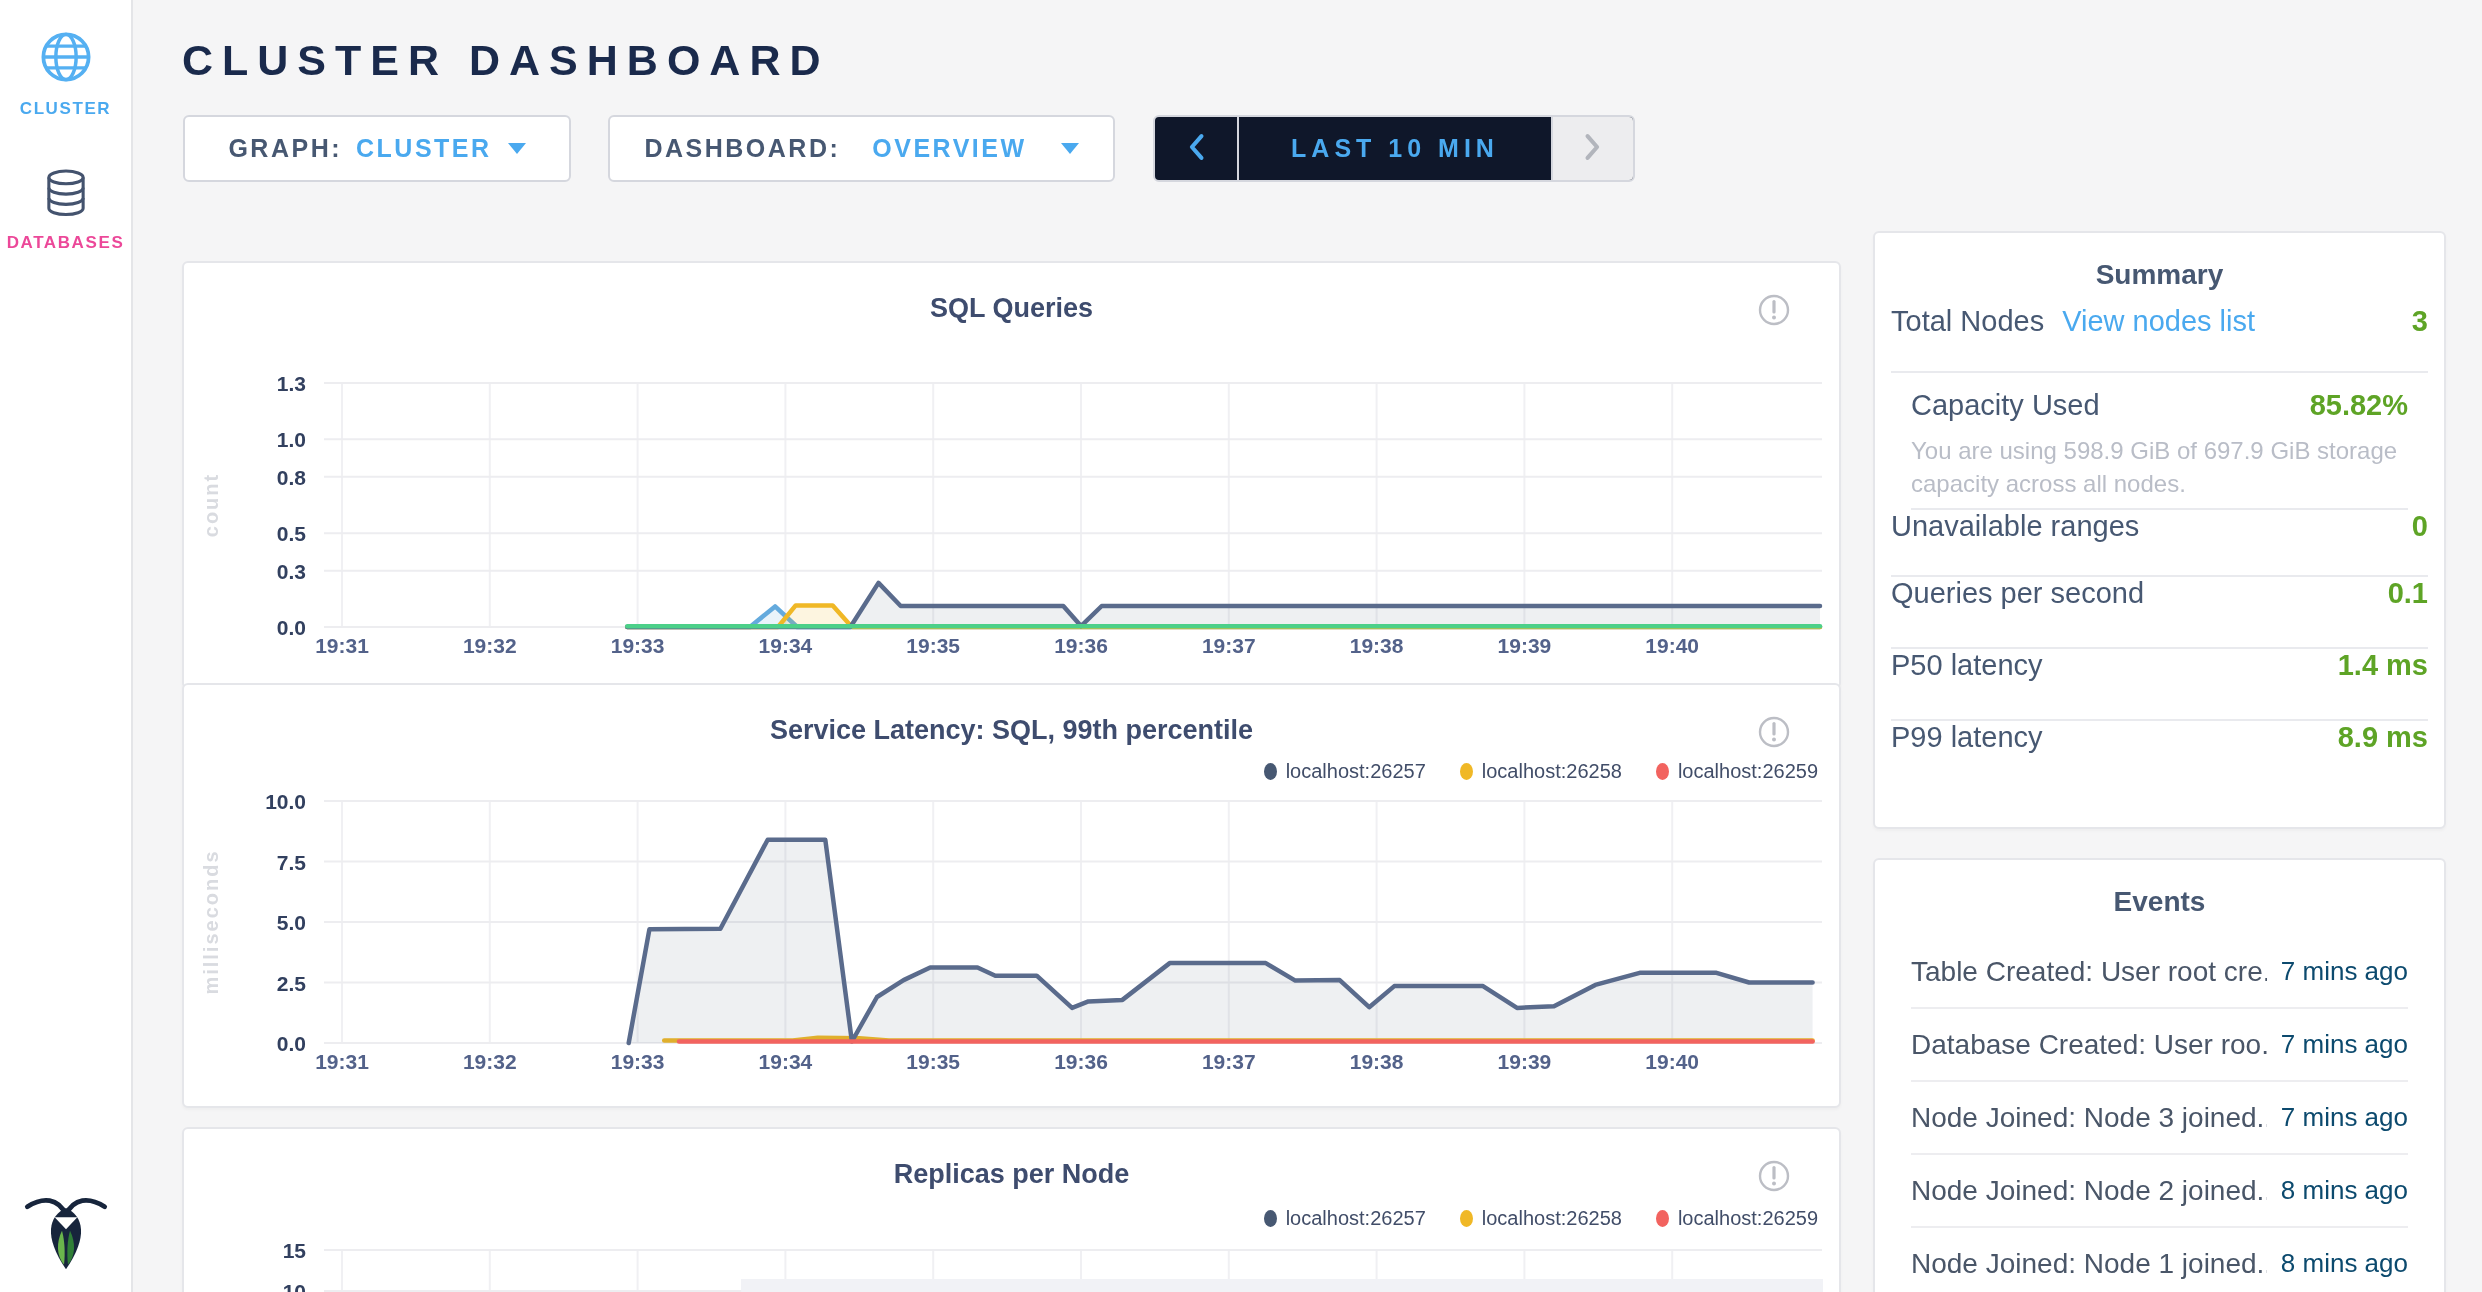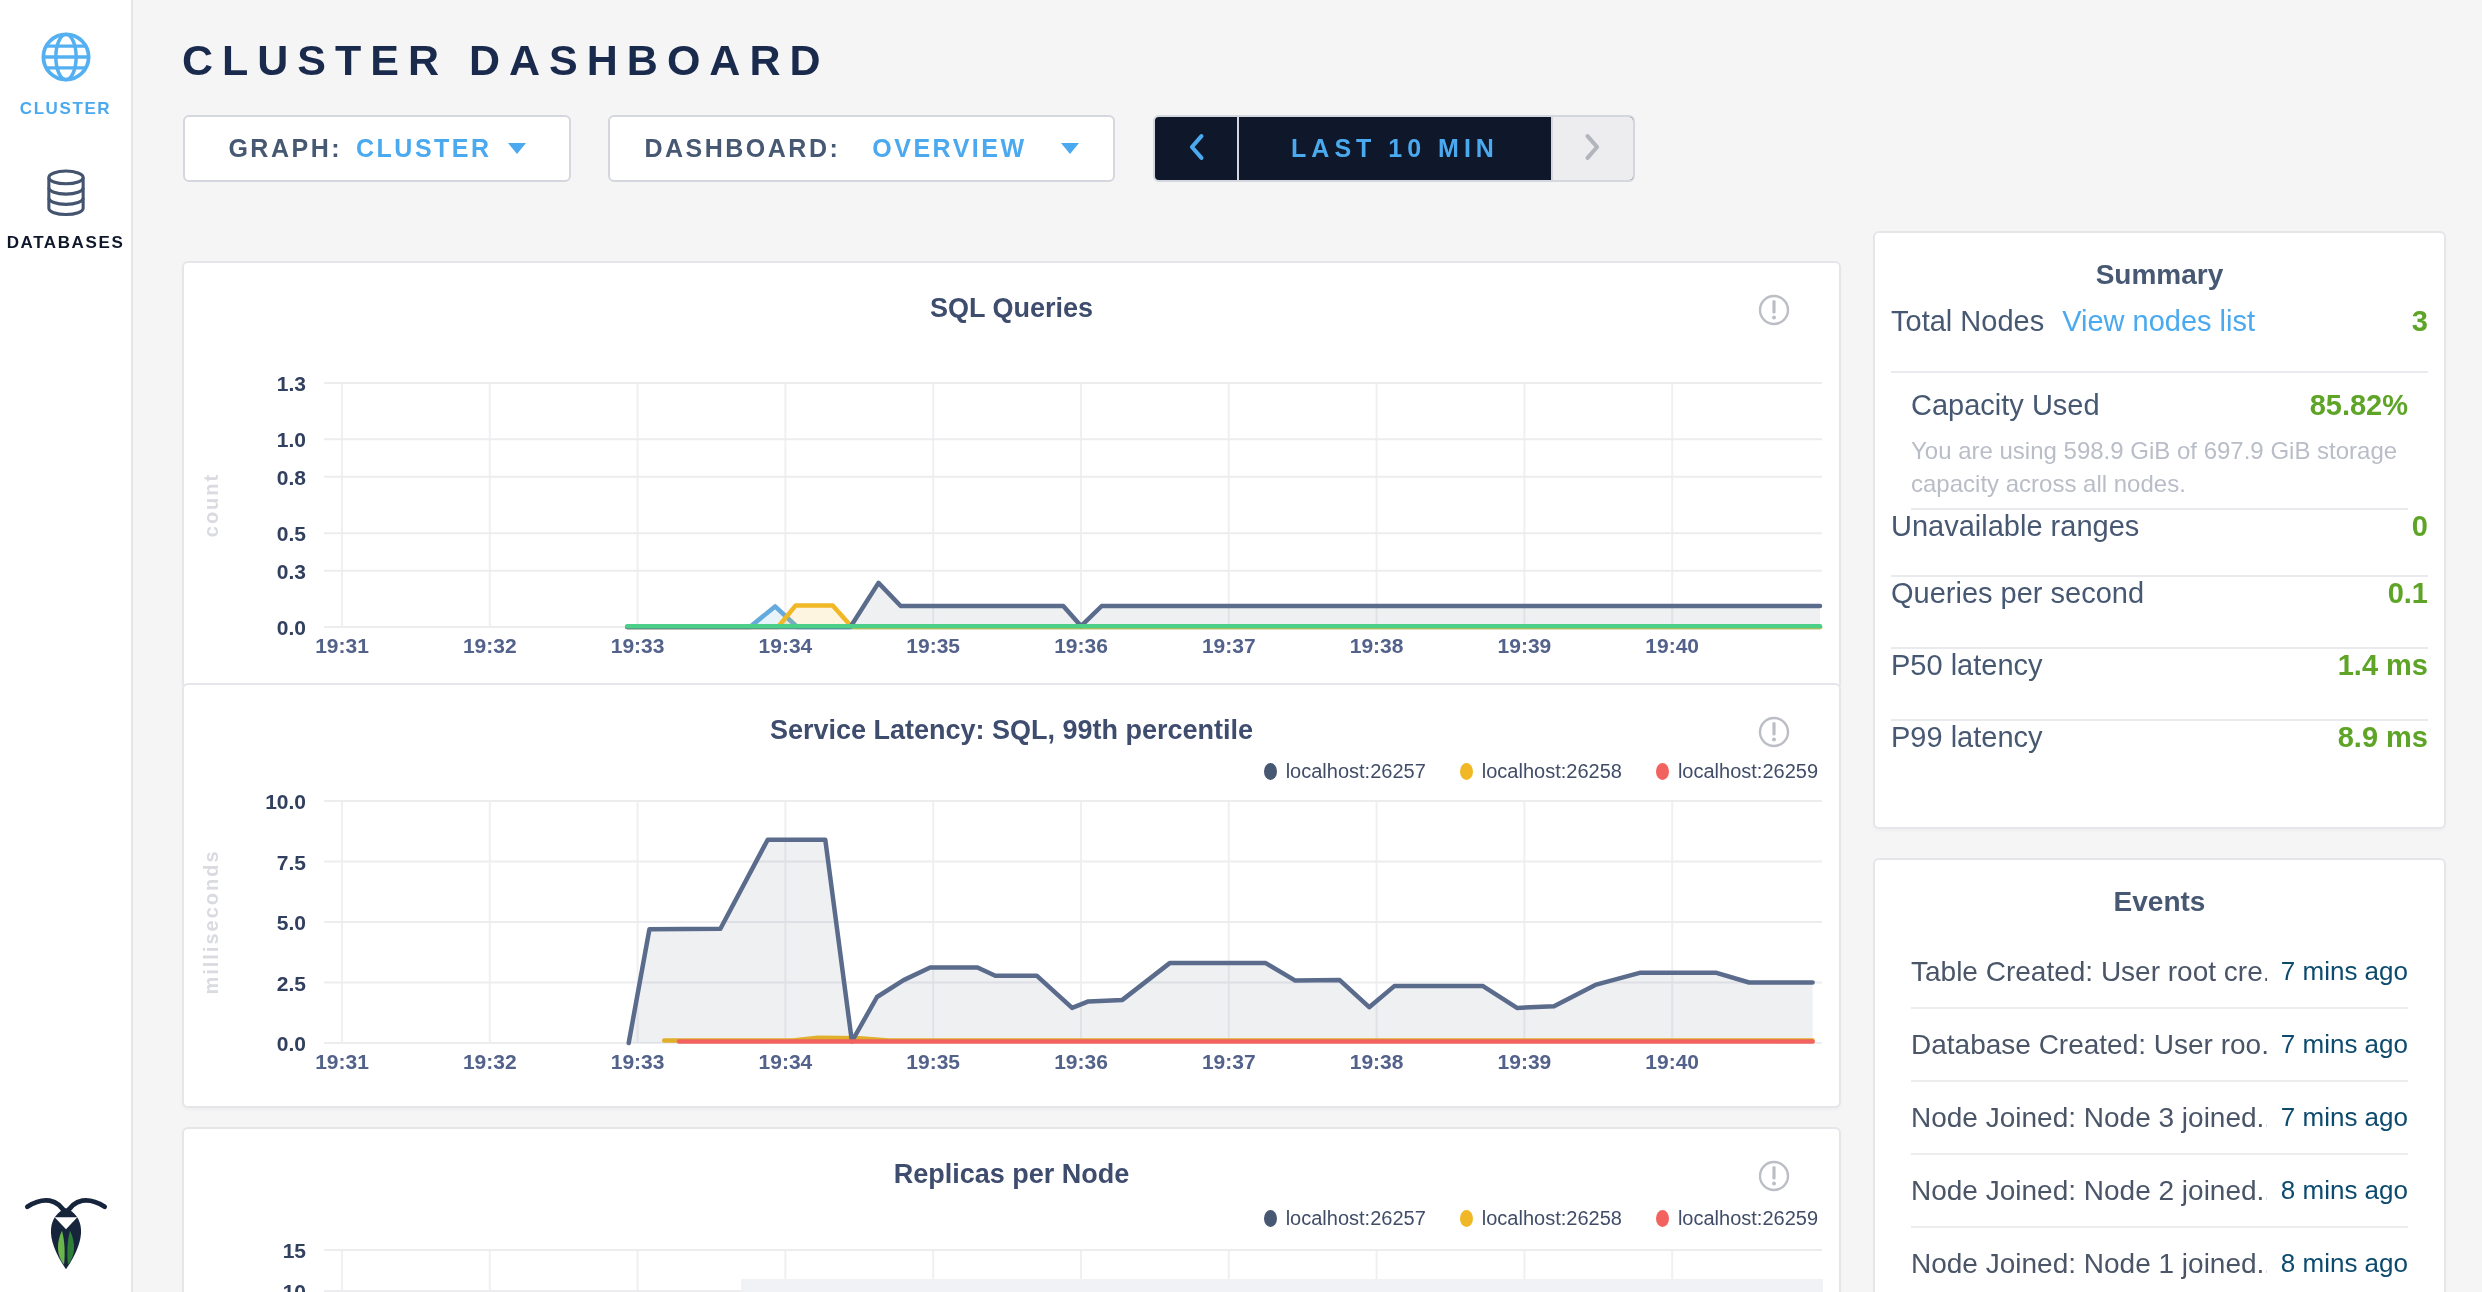"DATABASES" .nav-databases .nav-label { color: #0f172a -> #ec4899 }
